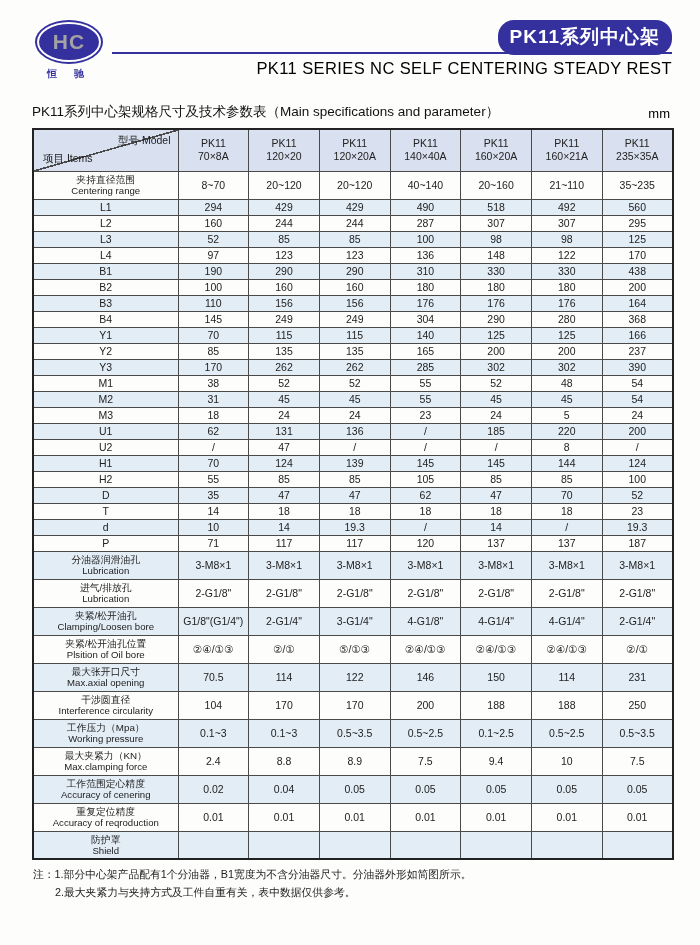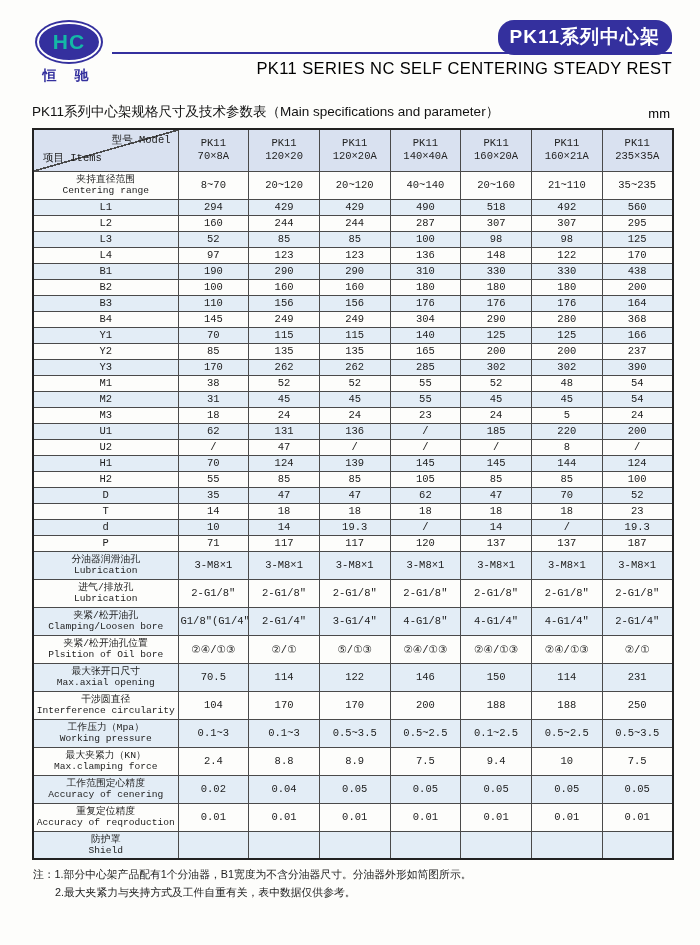"HC" .logo-oval span { color: #14b8a6 -> #a3a3a3 }
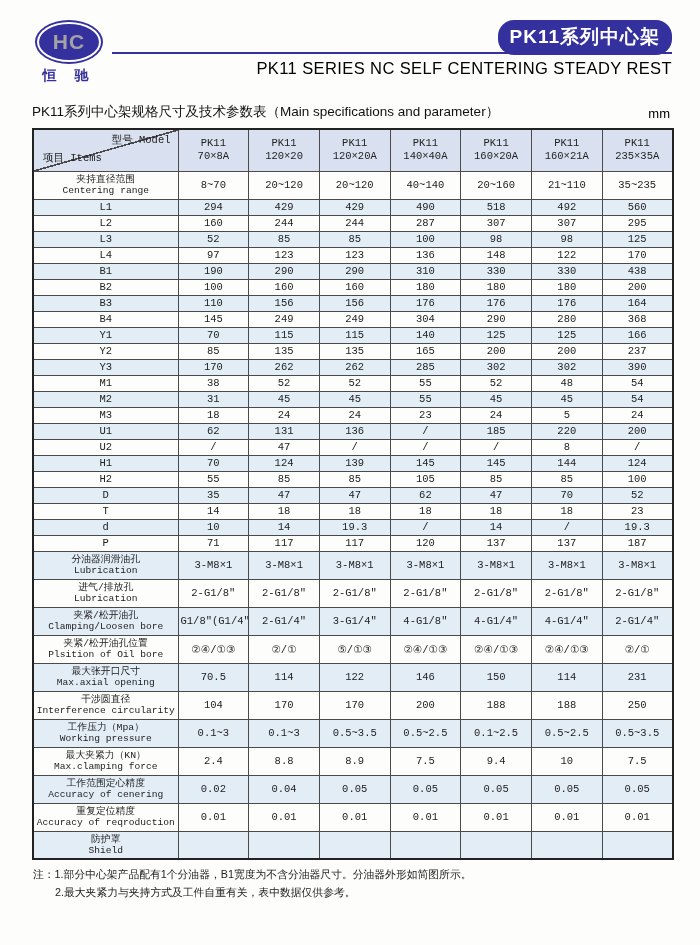"恒 驰" .logo-sub { font-size: 14px -> 10px }
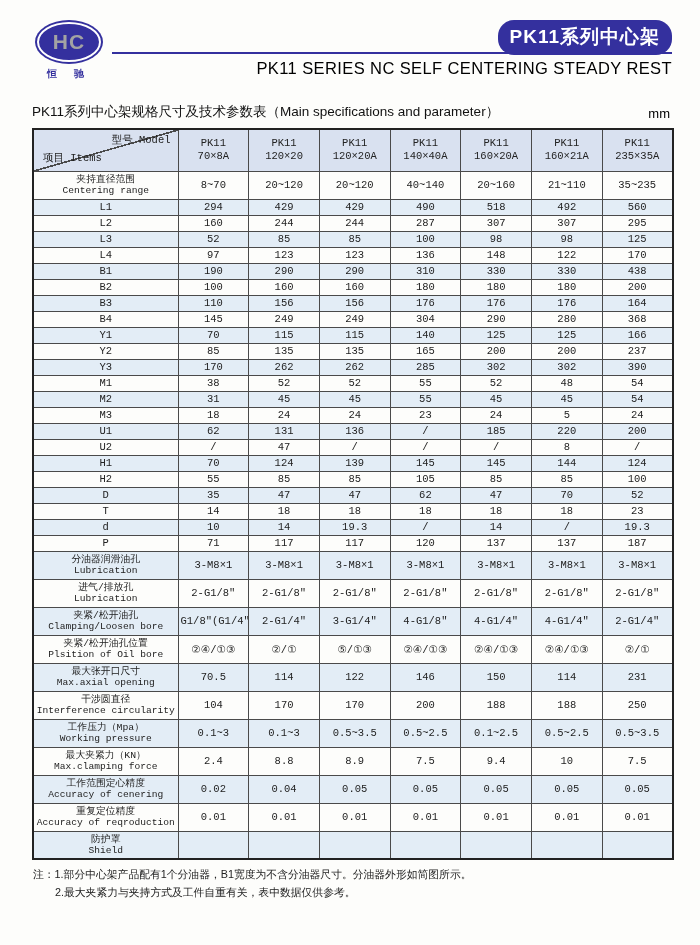"型号 Model" table { font-family: Liberation Mono, monospace -> none }
